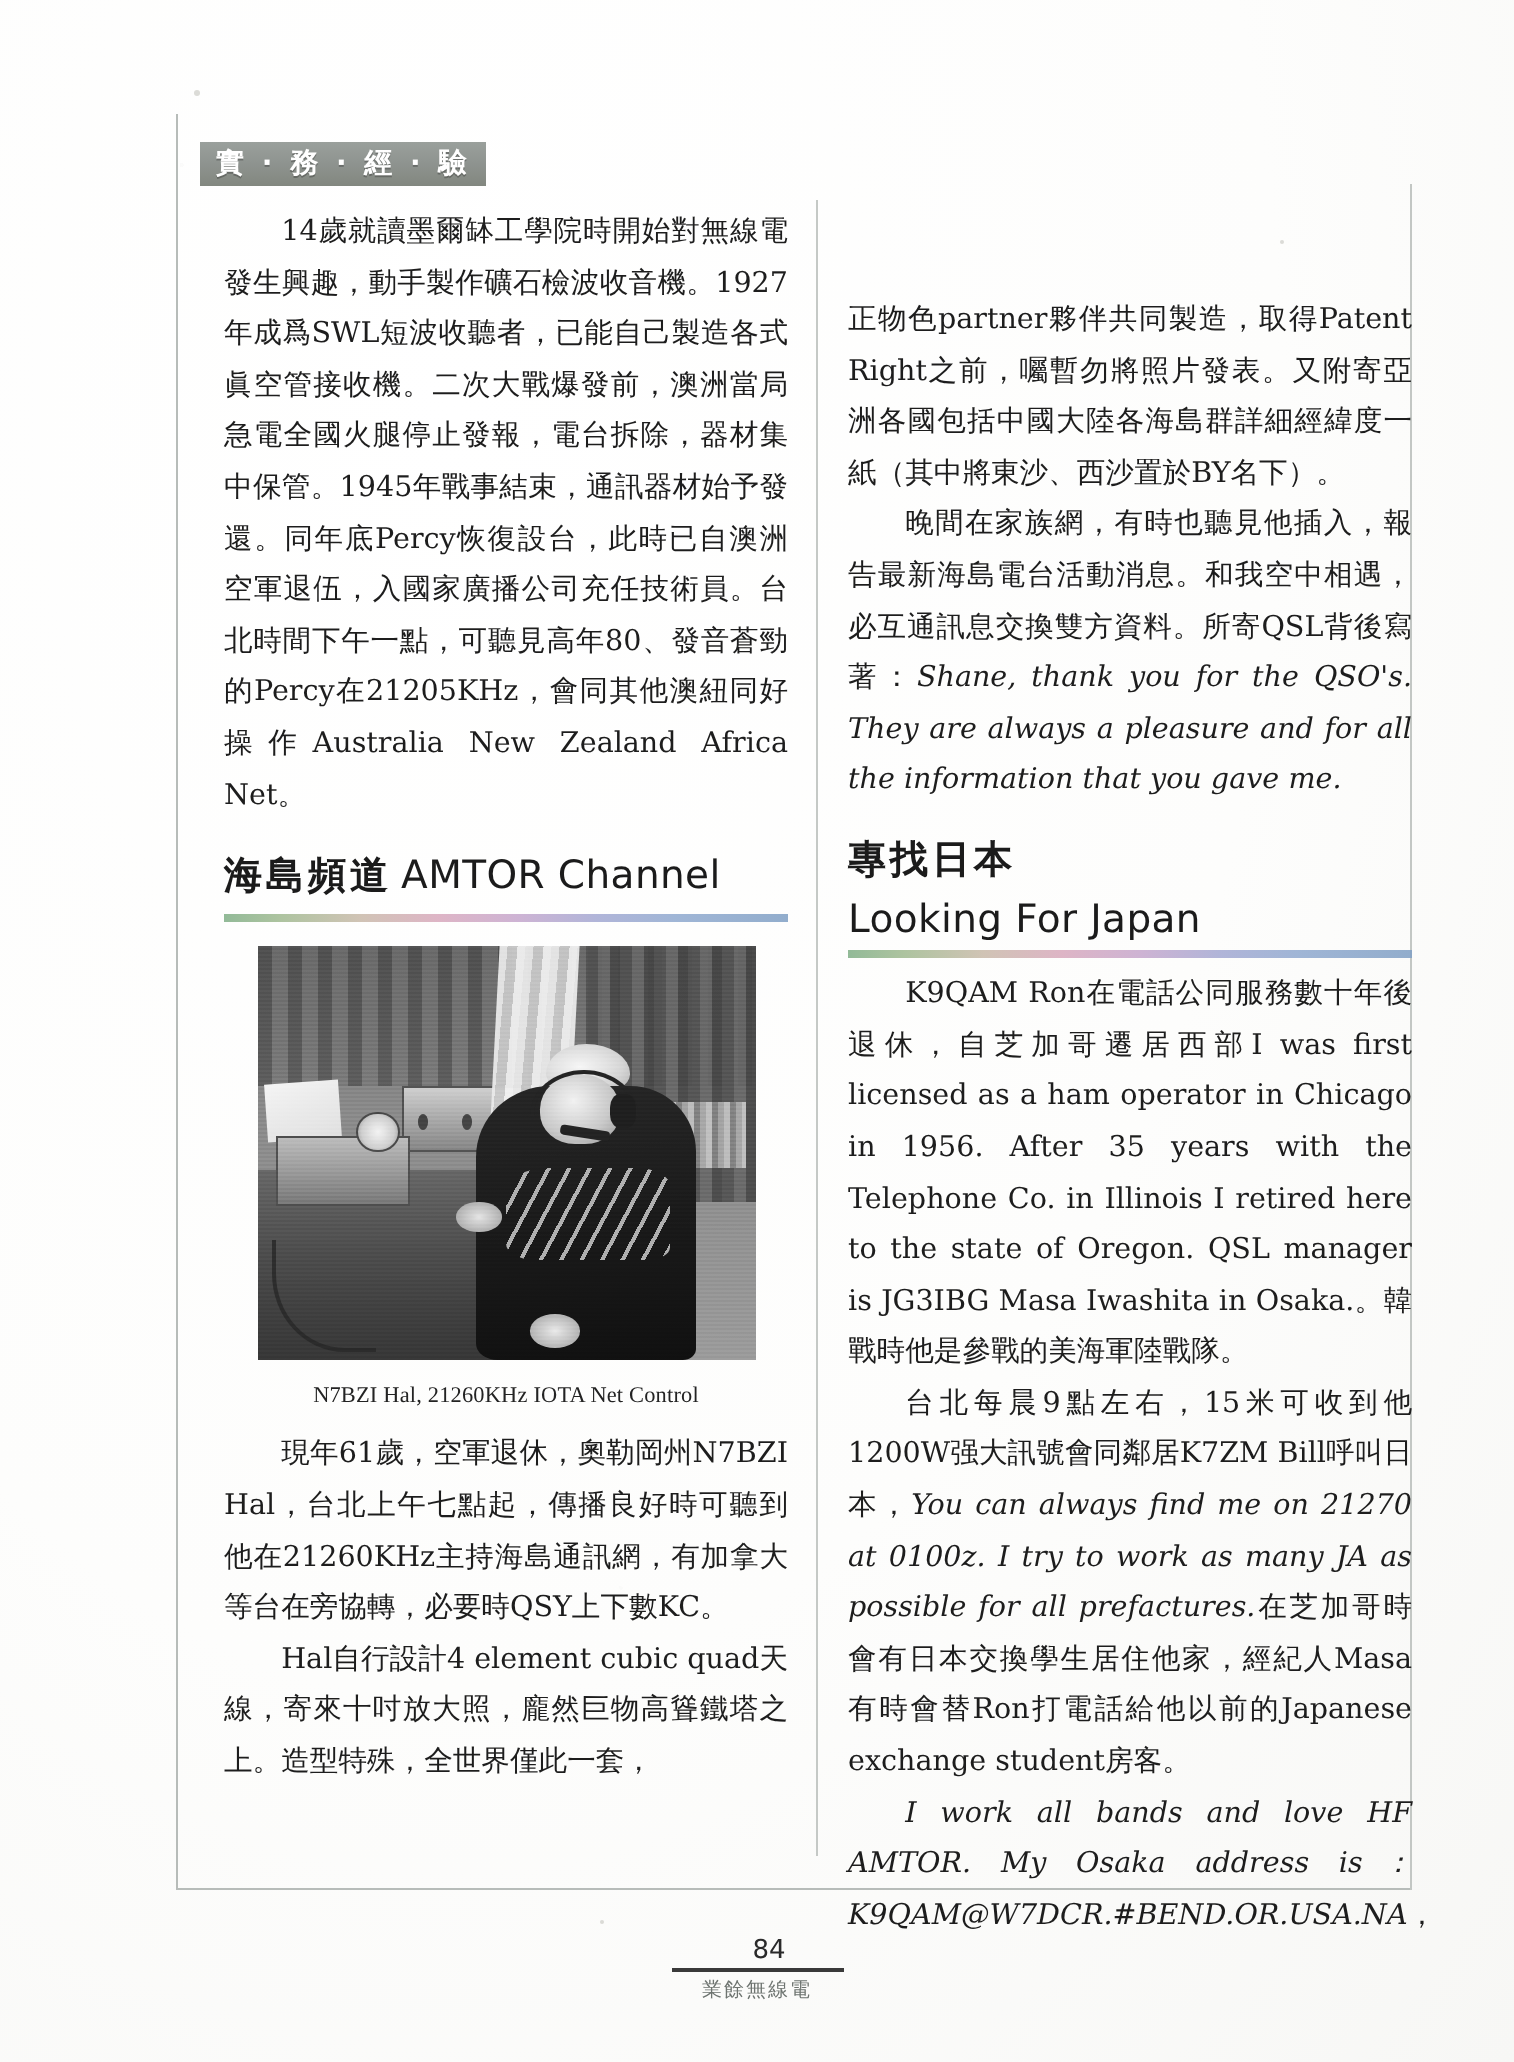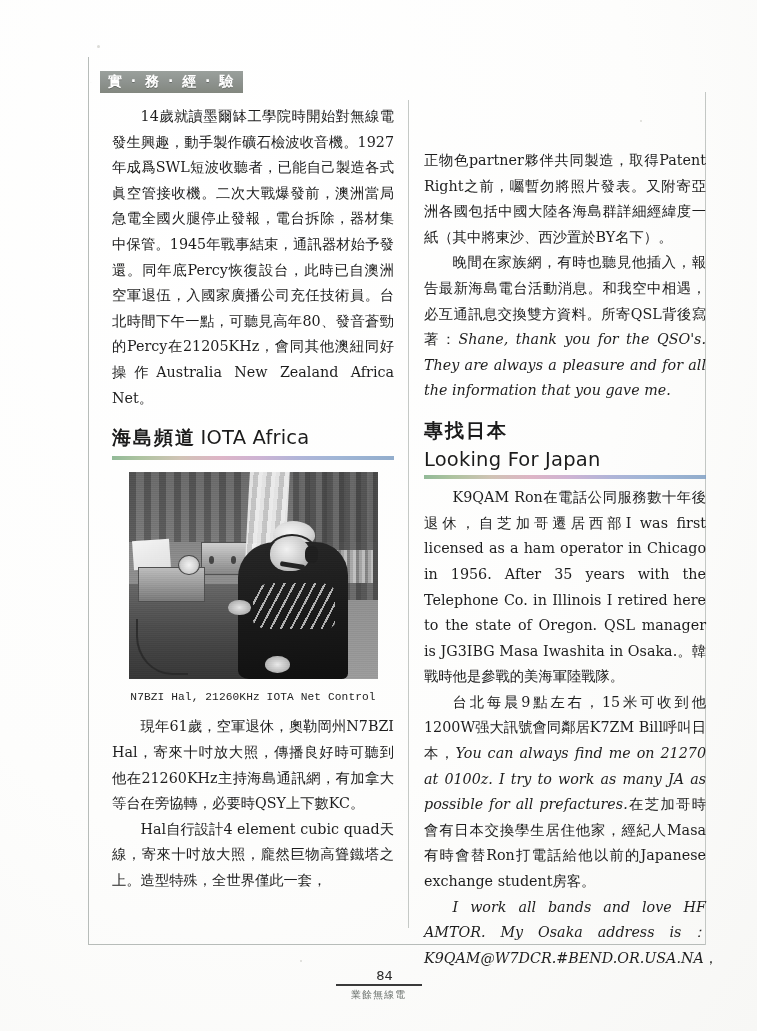"IOTA Africa" span.en-title { text: IOTA Africa -> AMTOR Channel }
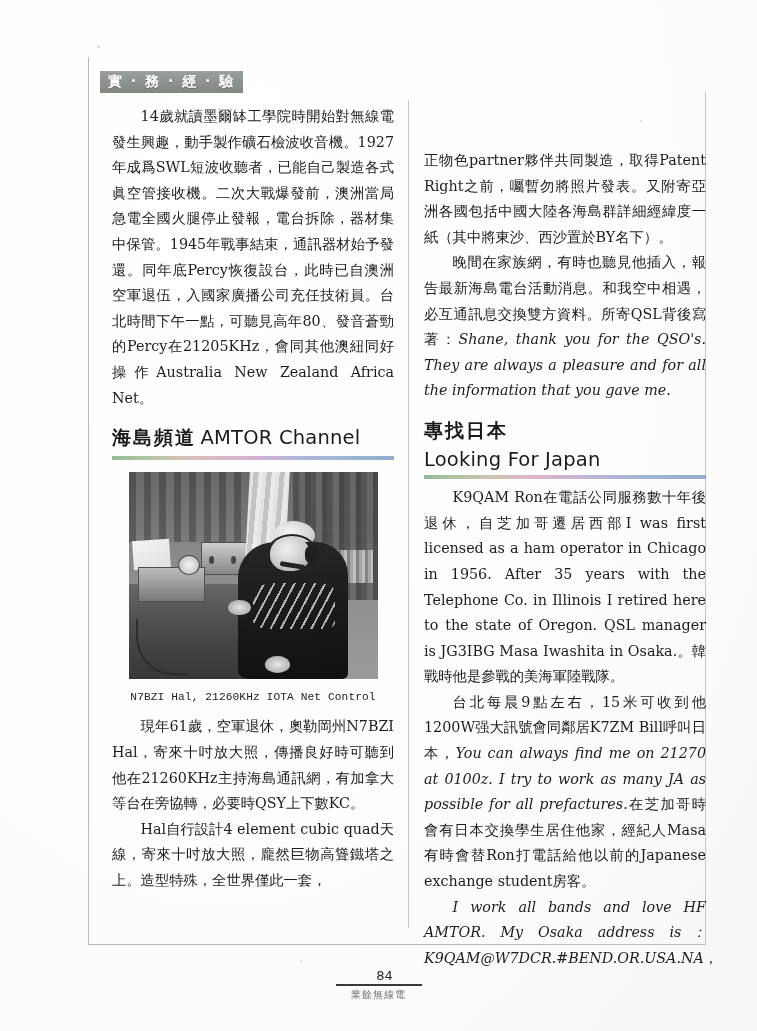"N7BZI Hal, 21260KHz IOTA Net" .photo-caption { font-family: Liberation Mono, monospace -> Liberation Serif, serif }
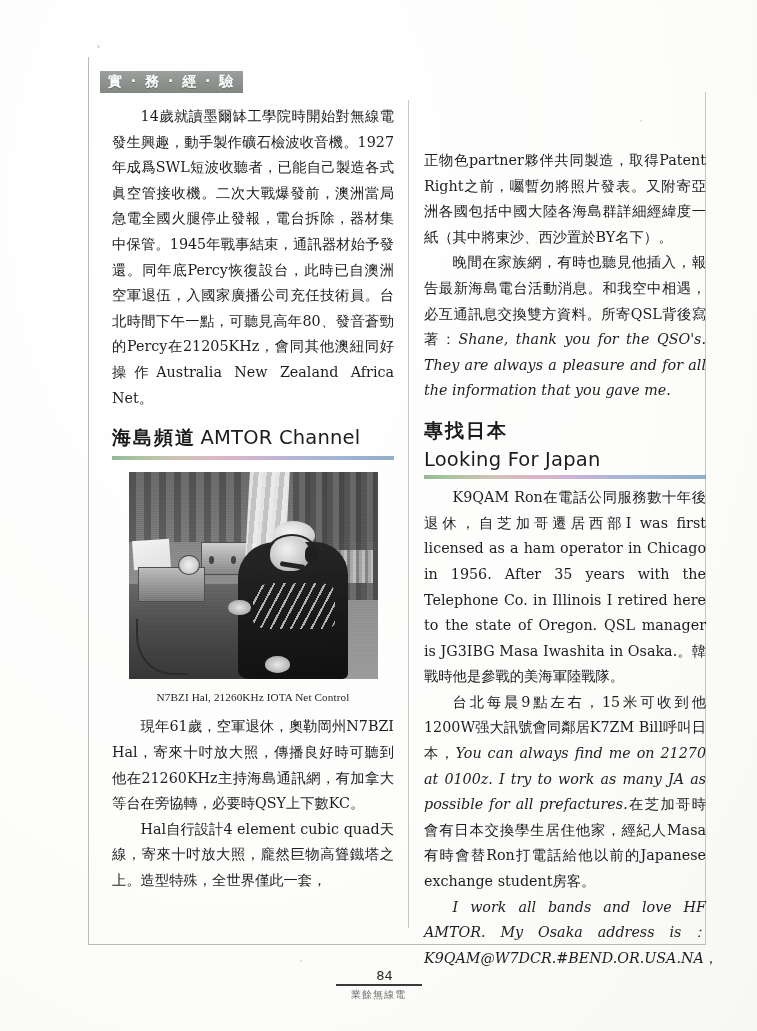"現年61歲，空軍退休，奧勒岡州N7BZI" p.para { text: 寄來十吋放大照 -> 台北上午七點起 }
